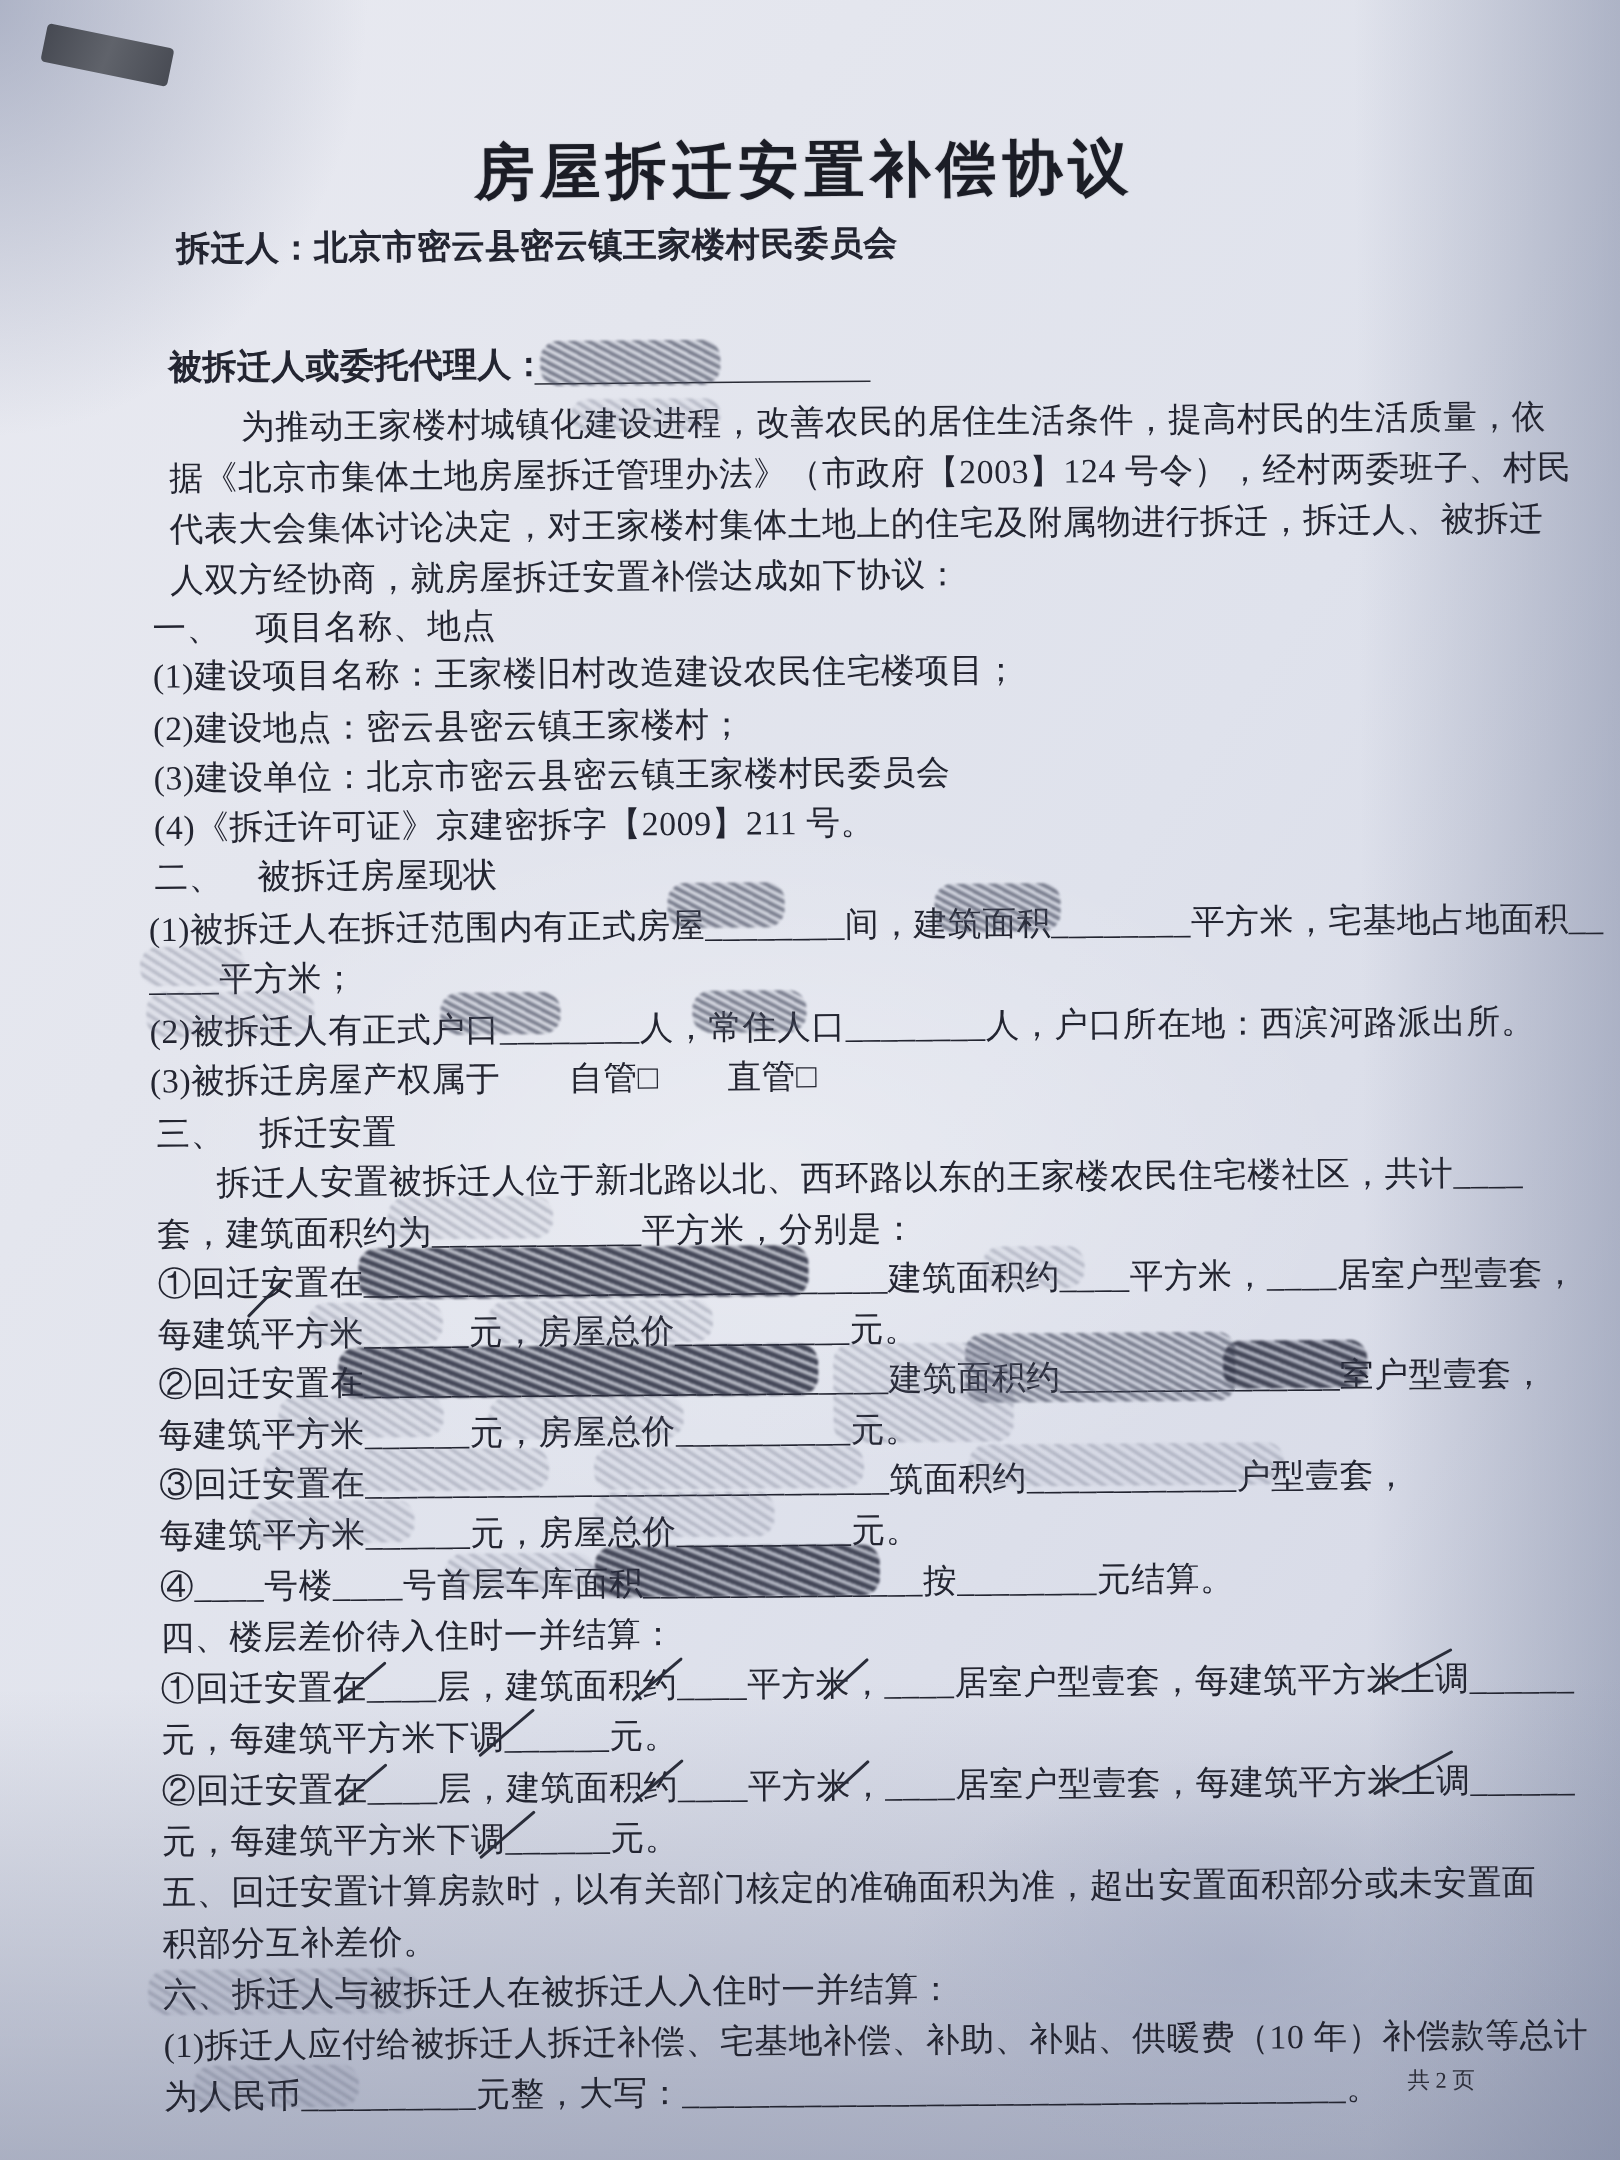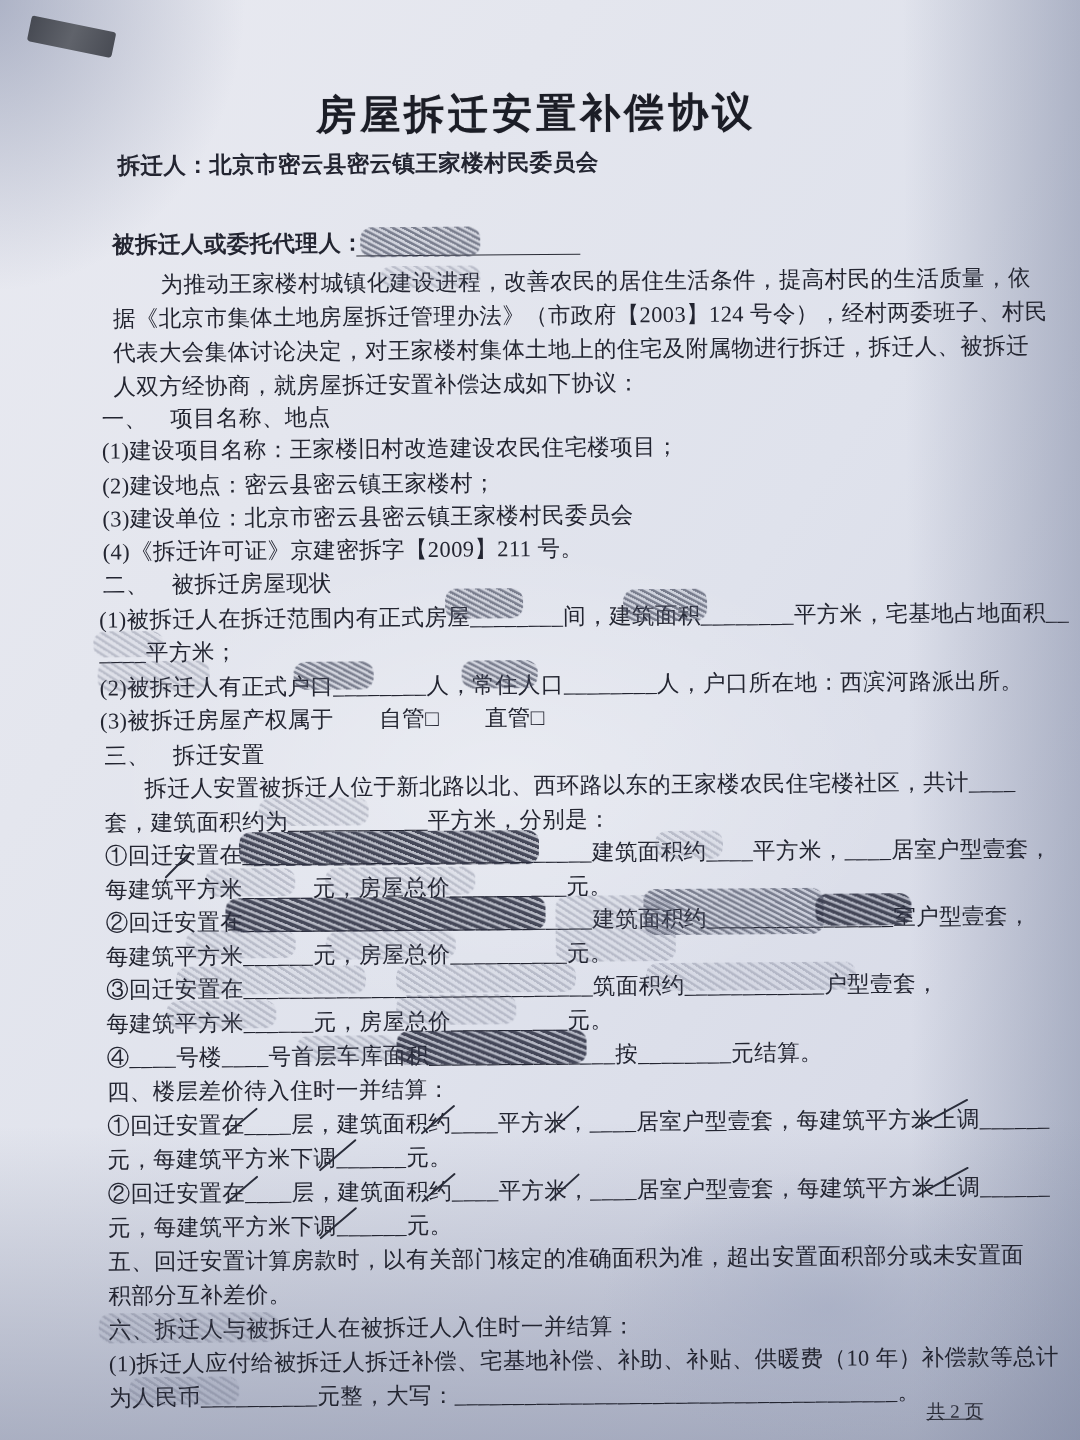"共 2 页" .footer { bottom: 24px -> 52px; font-size: 19px -> 15px; text-decoration: underline -> none }
